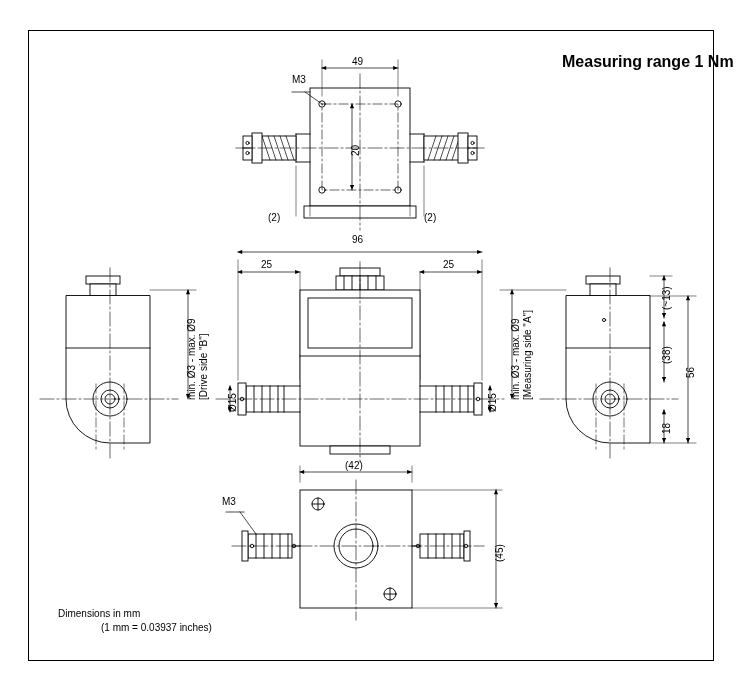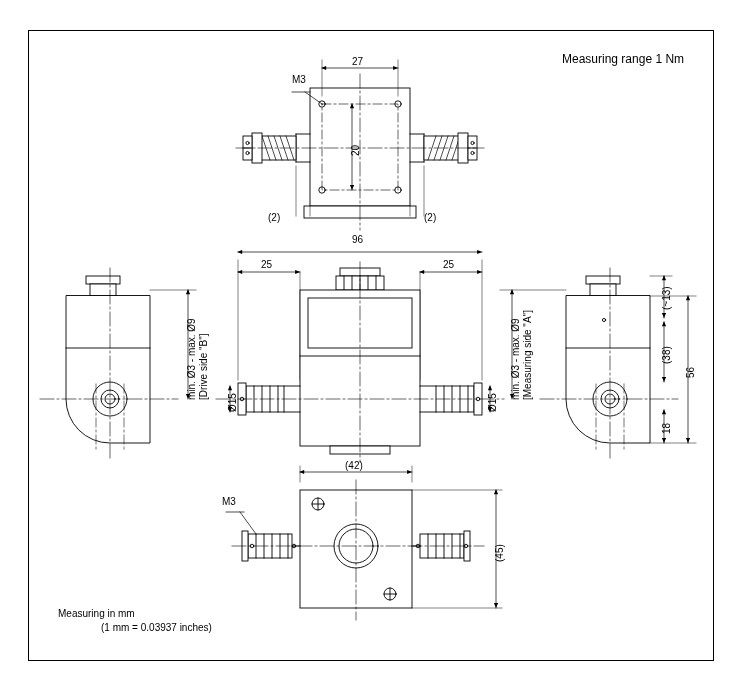"27" div.lbl { text: 27 -> 49 }
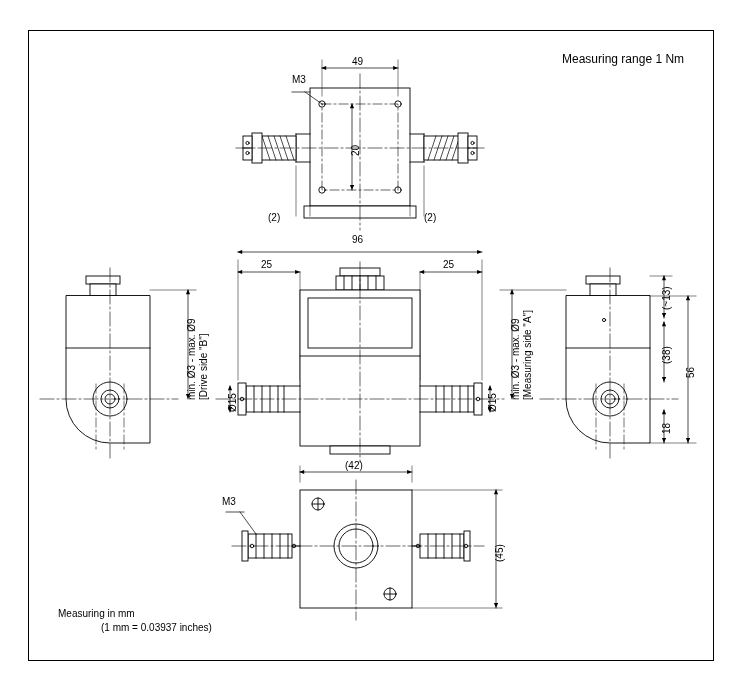"Measuring range 1 Nm" .lbl.bold { font-size: 12px -> 16px; font-weight: normal -> bold }
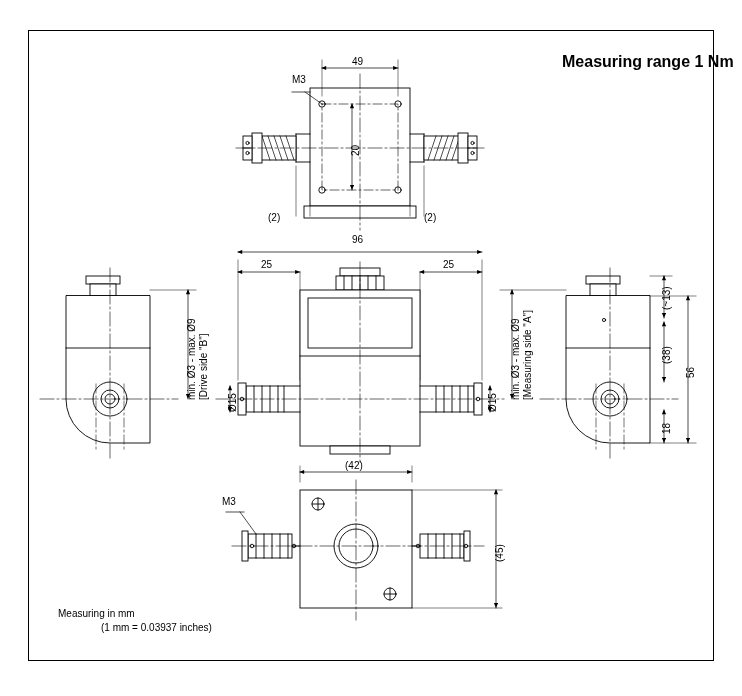"Measuring in mm" div.lbl { text: Measuring -> Dimensions }
